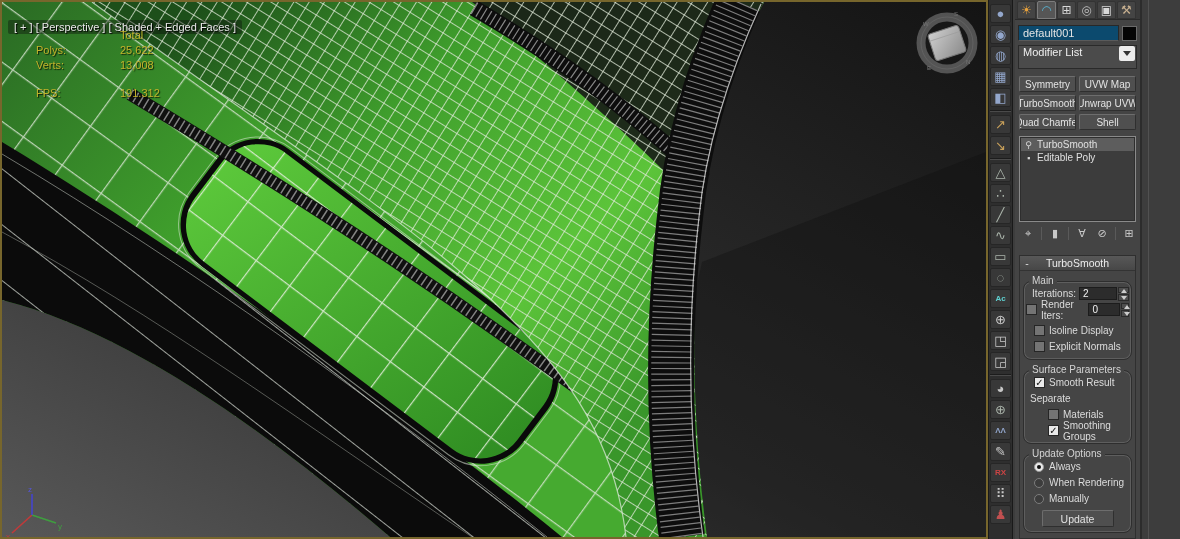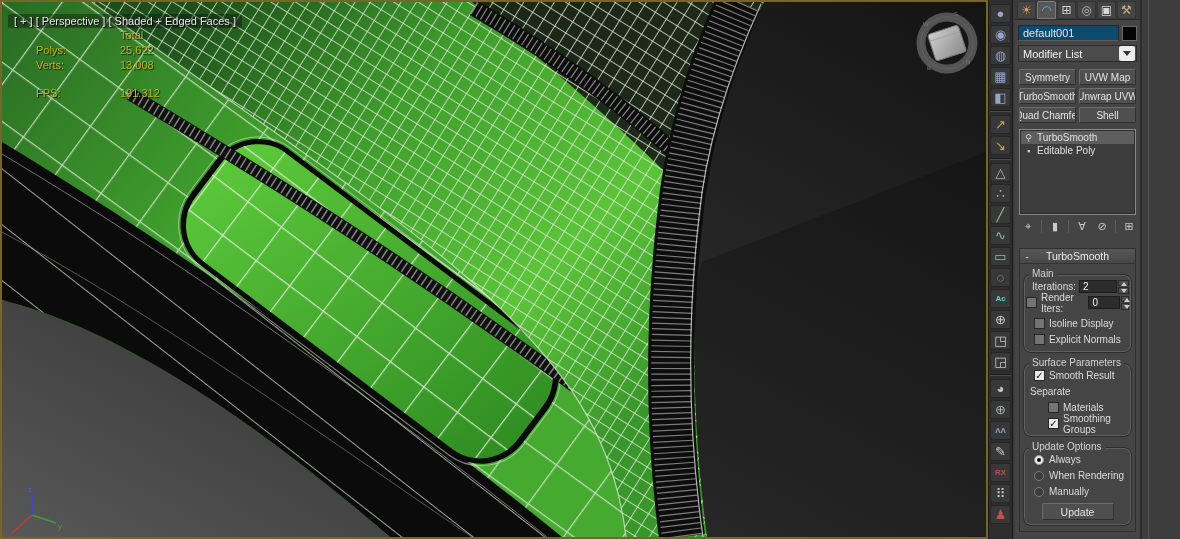"[ + ] [ Perspective" .vp-label { top: 12px -> 18px }
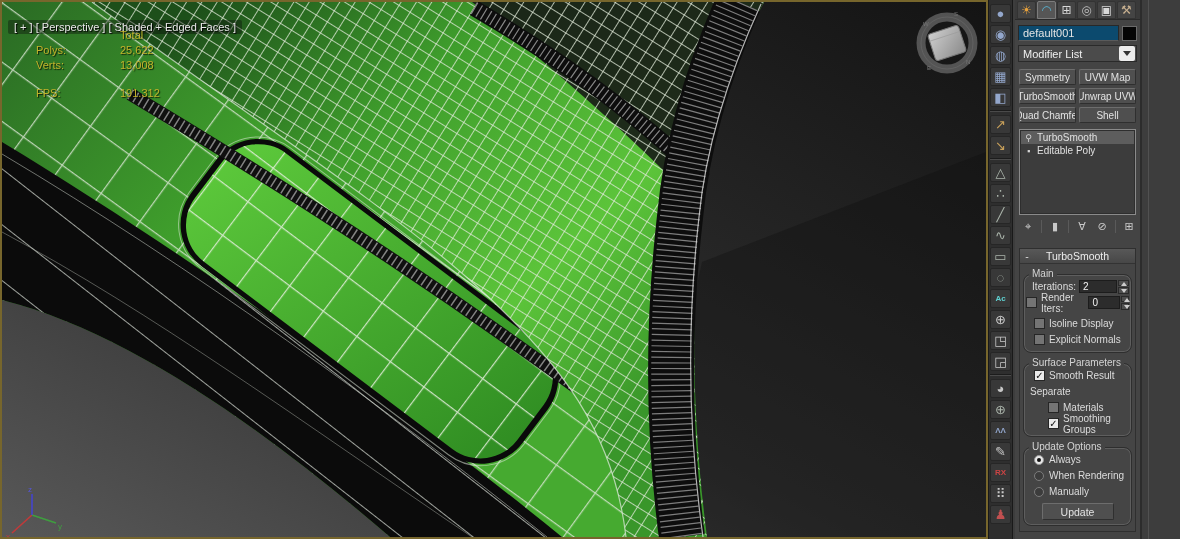"Modifier List" .combo { align-items: center -> flex-start; height: 17px -> 24px }
